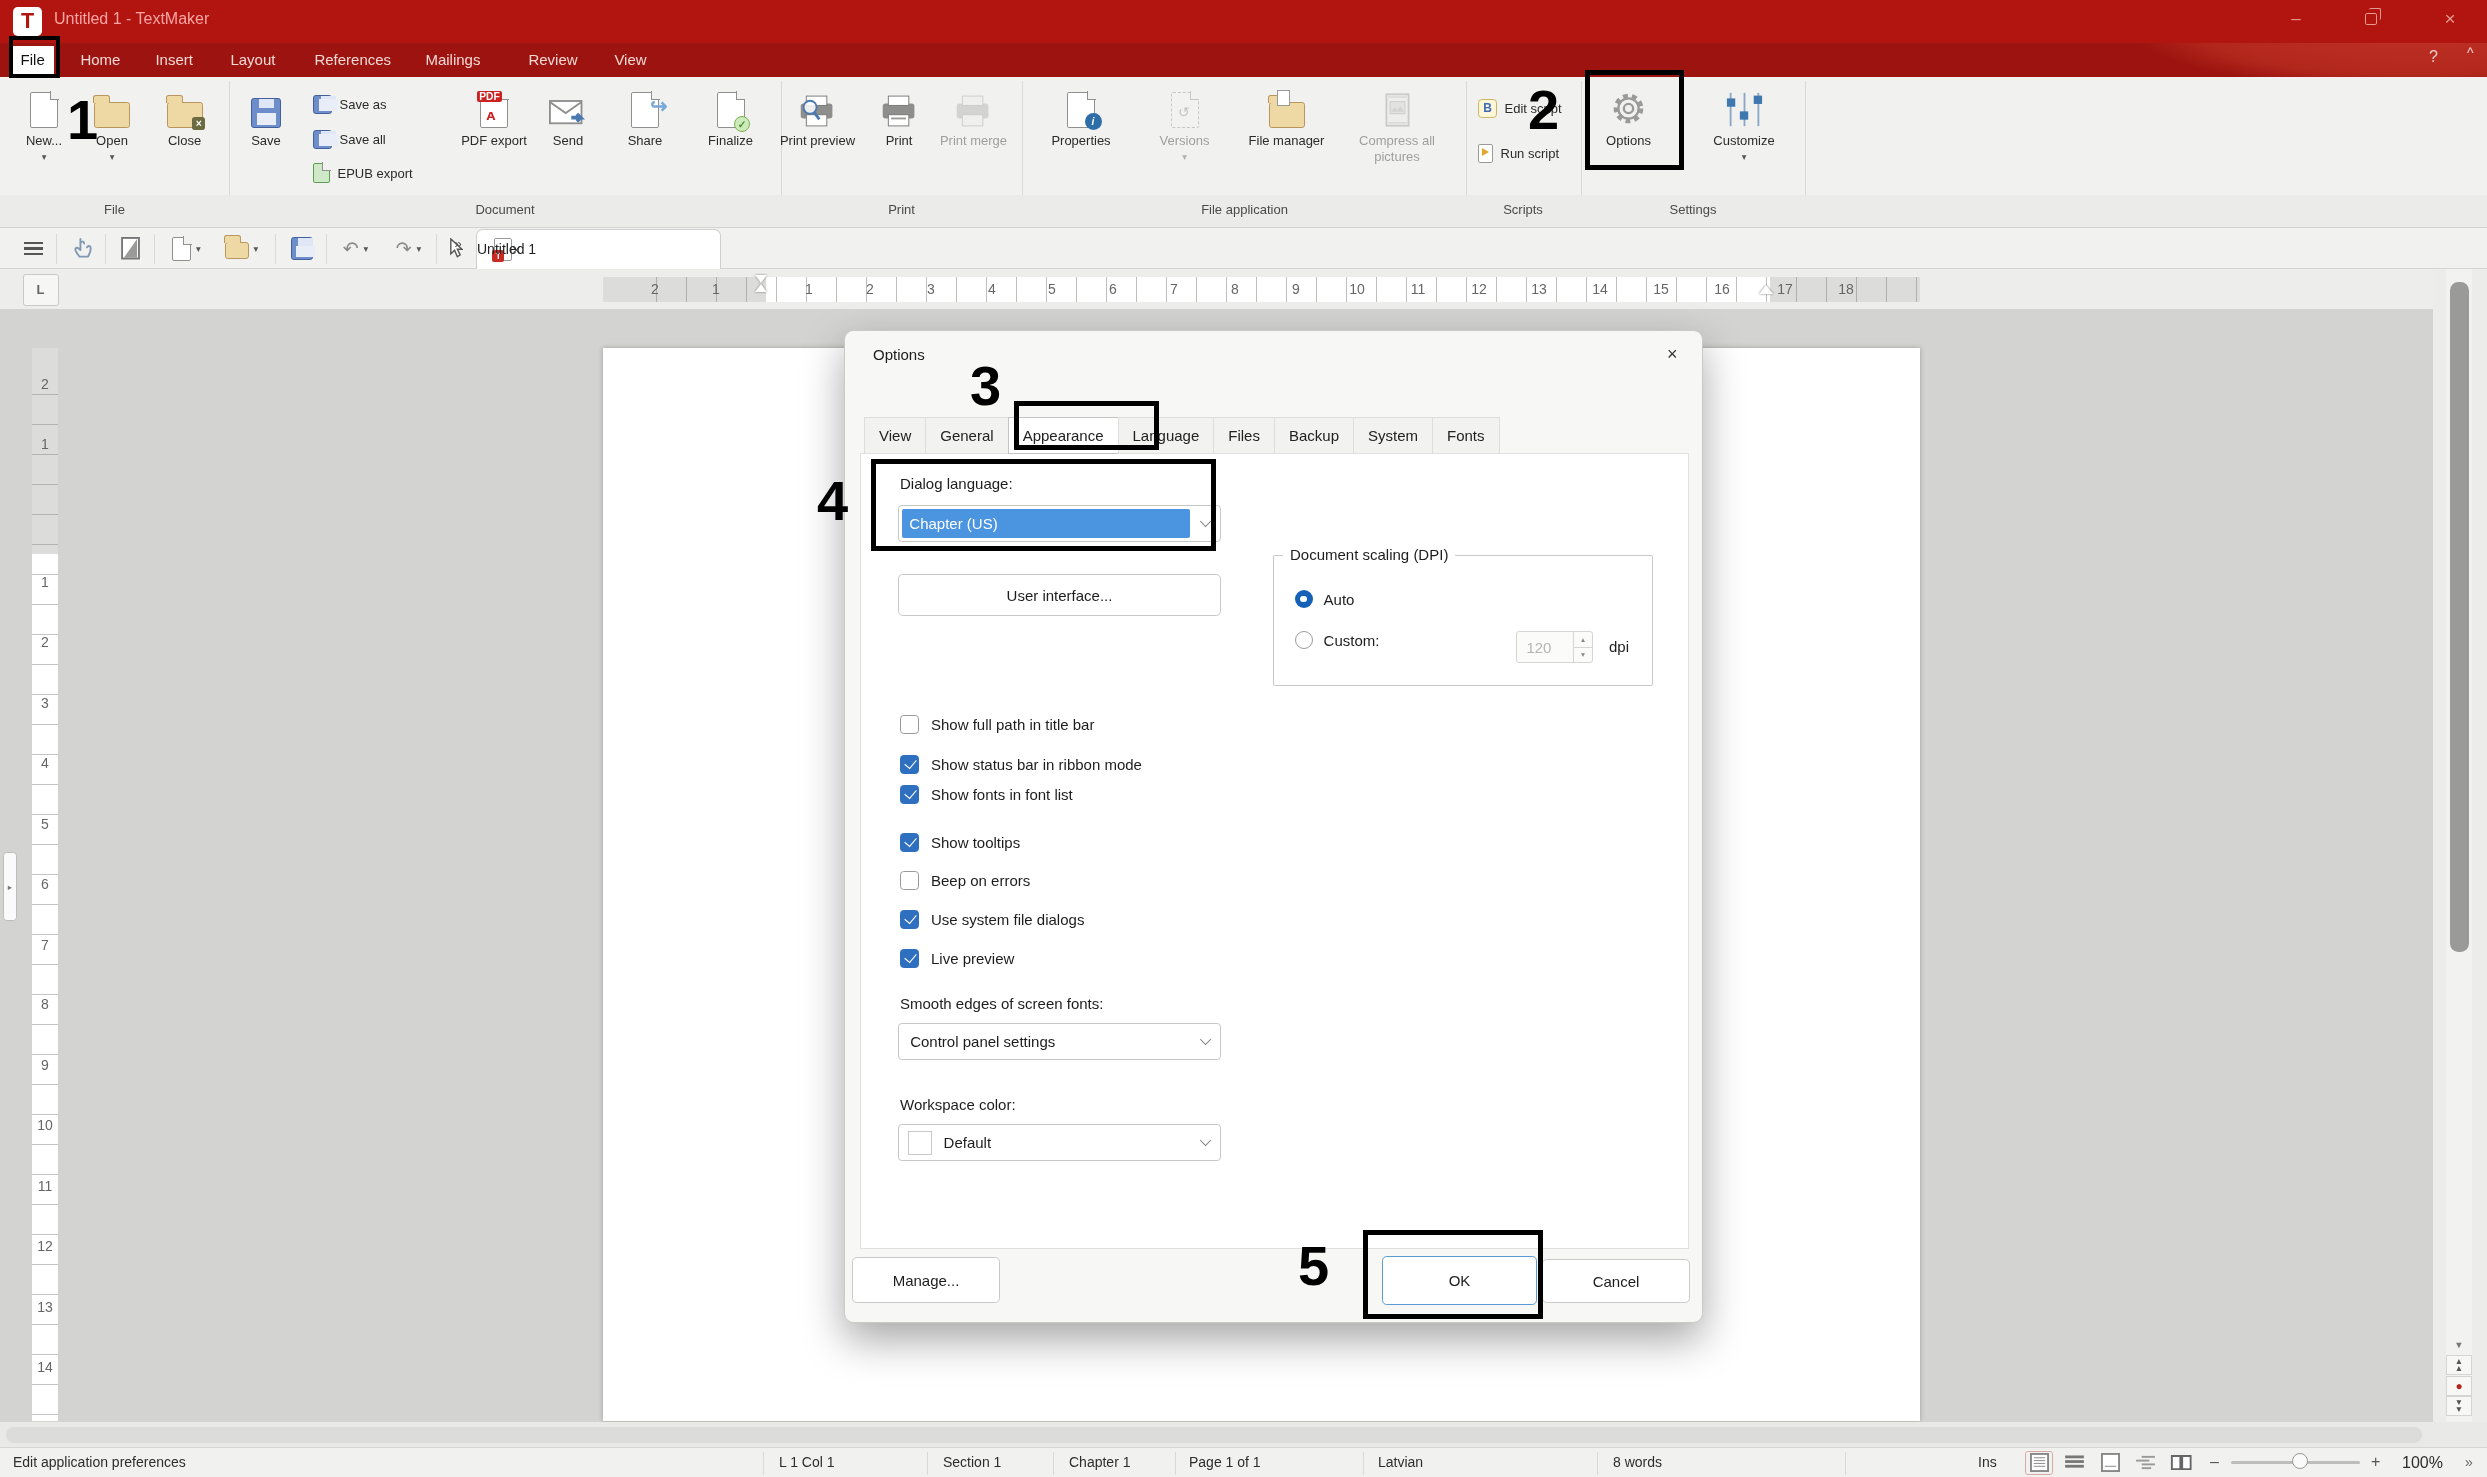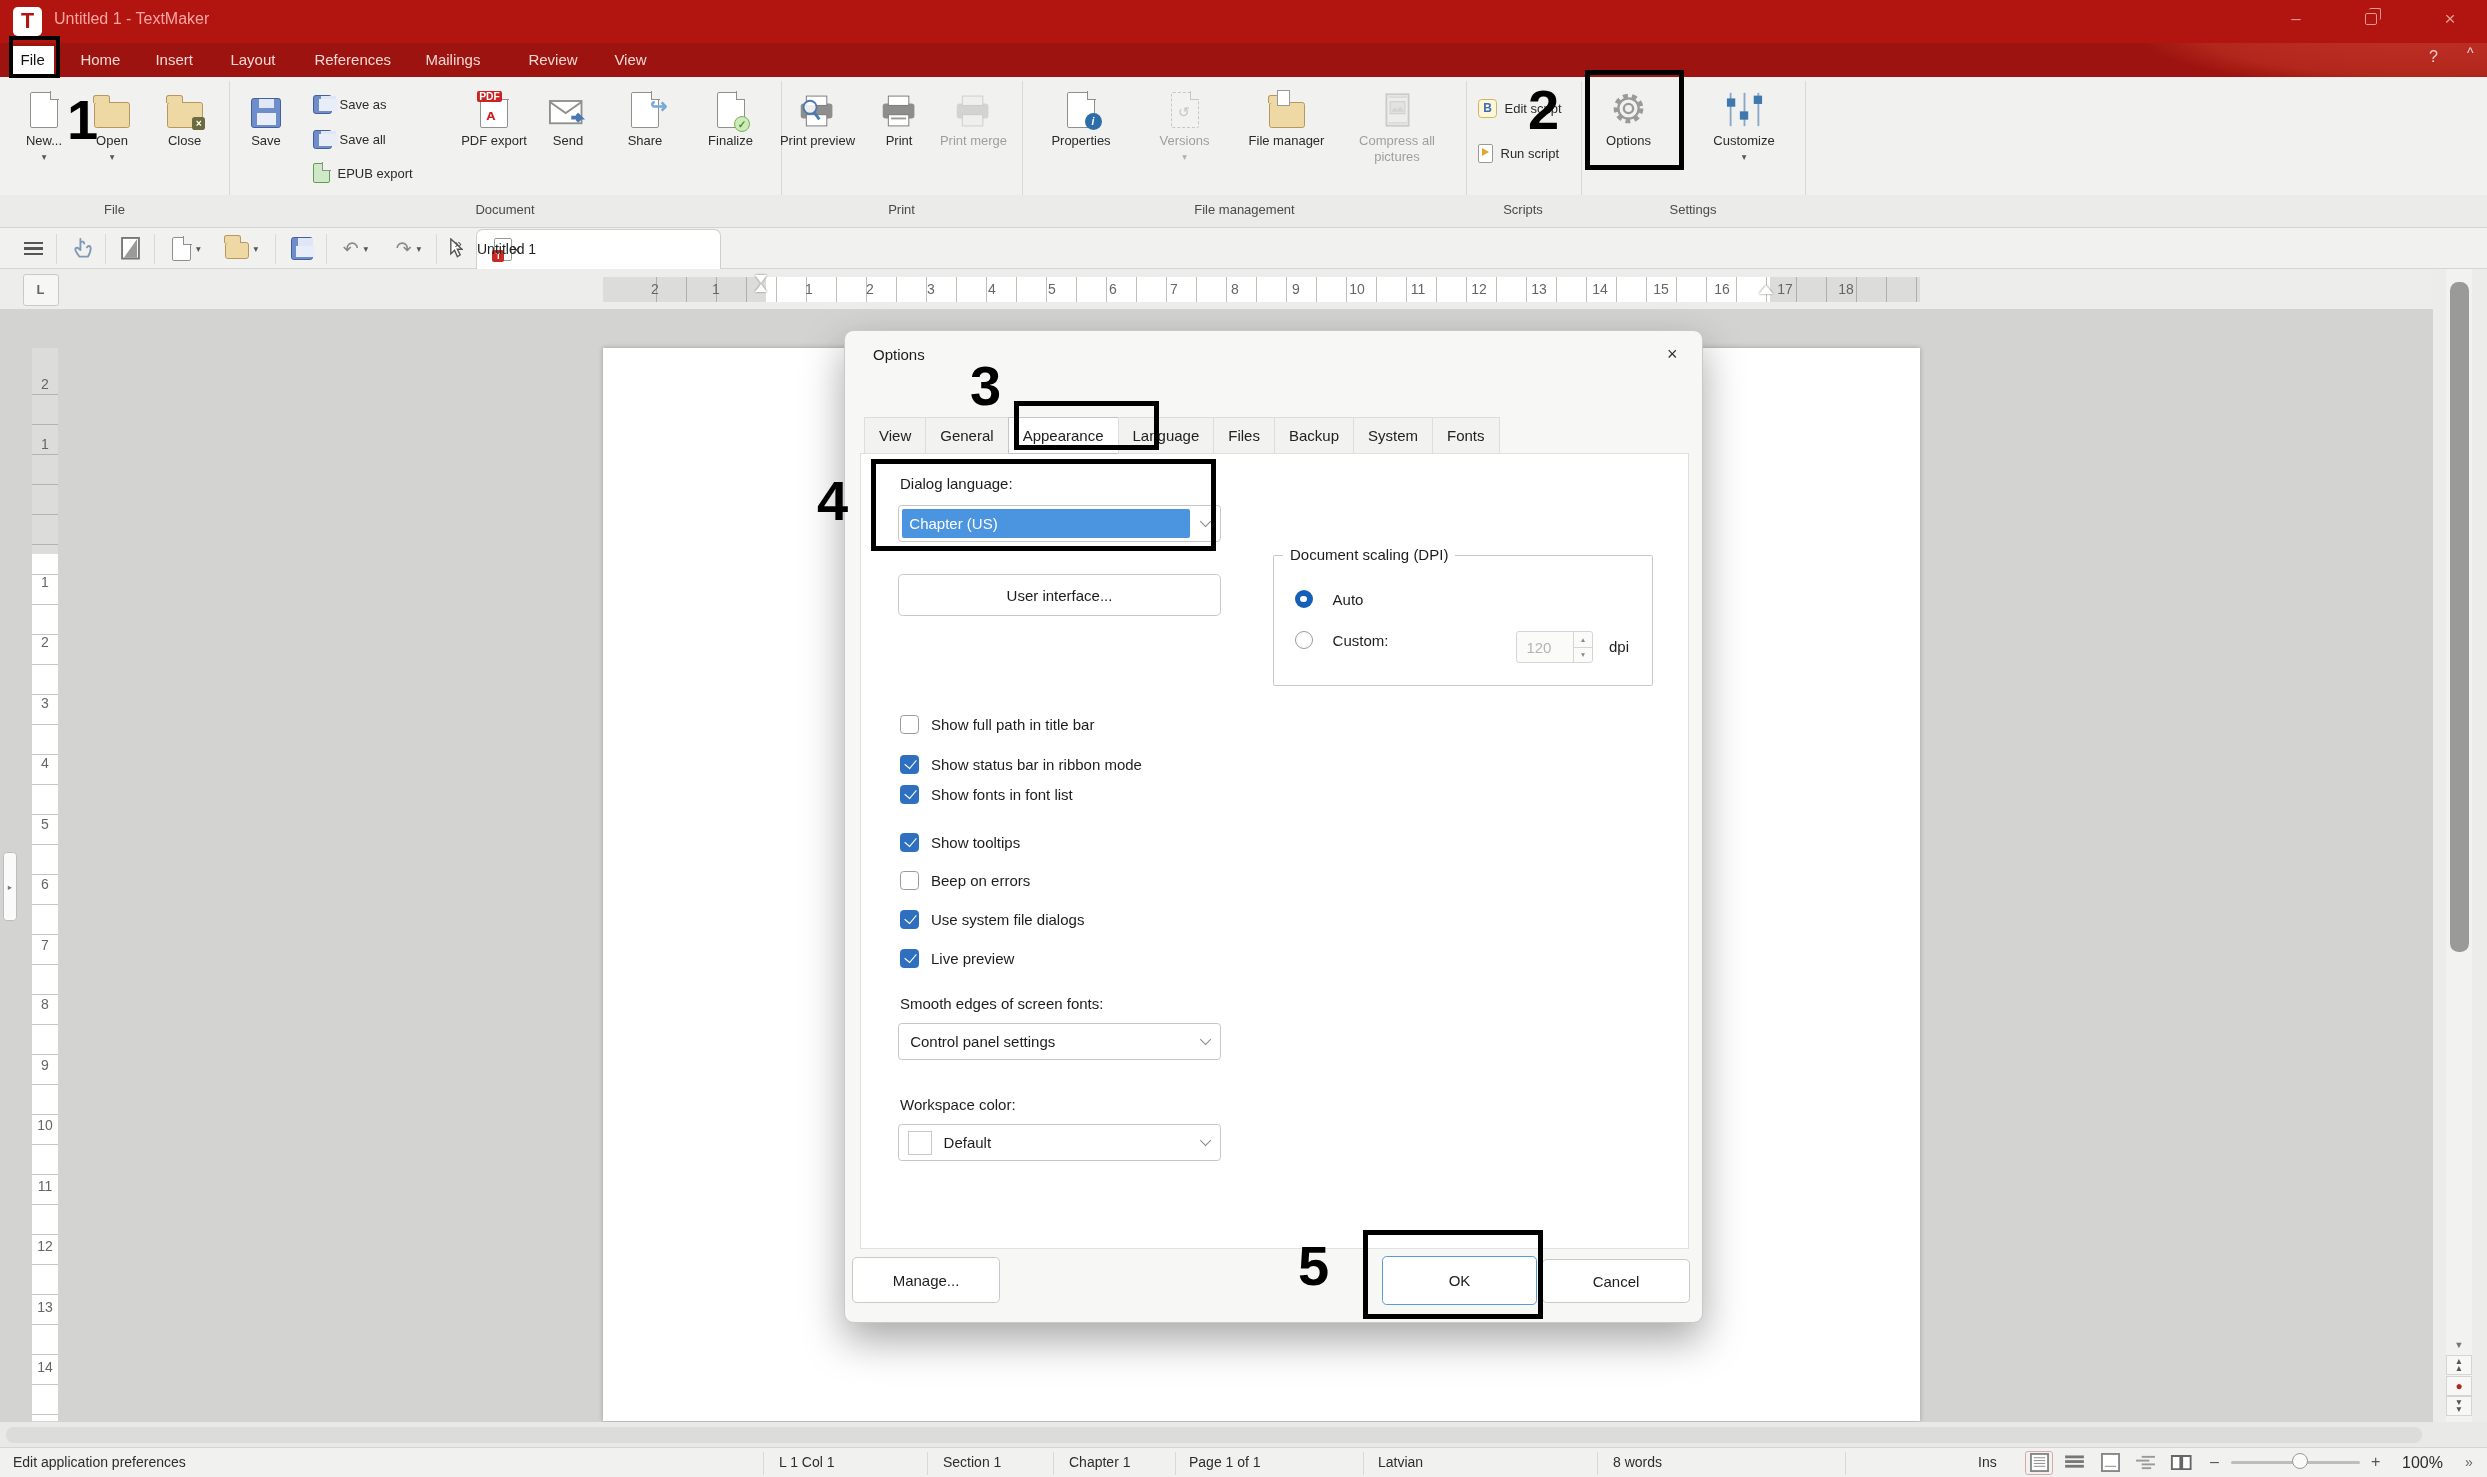"File management" div.glabel { text: management -> application }
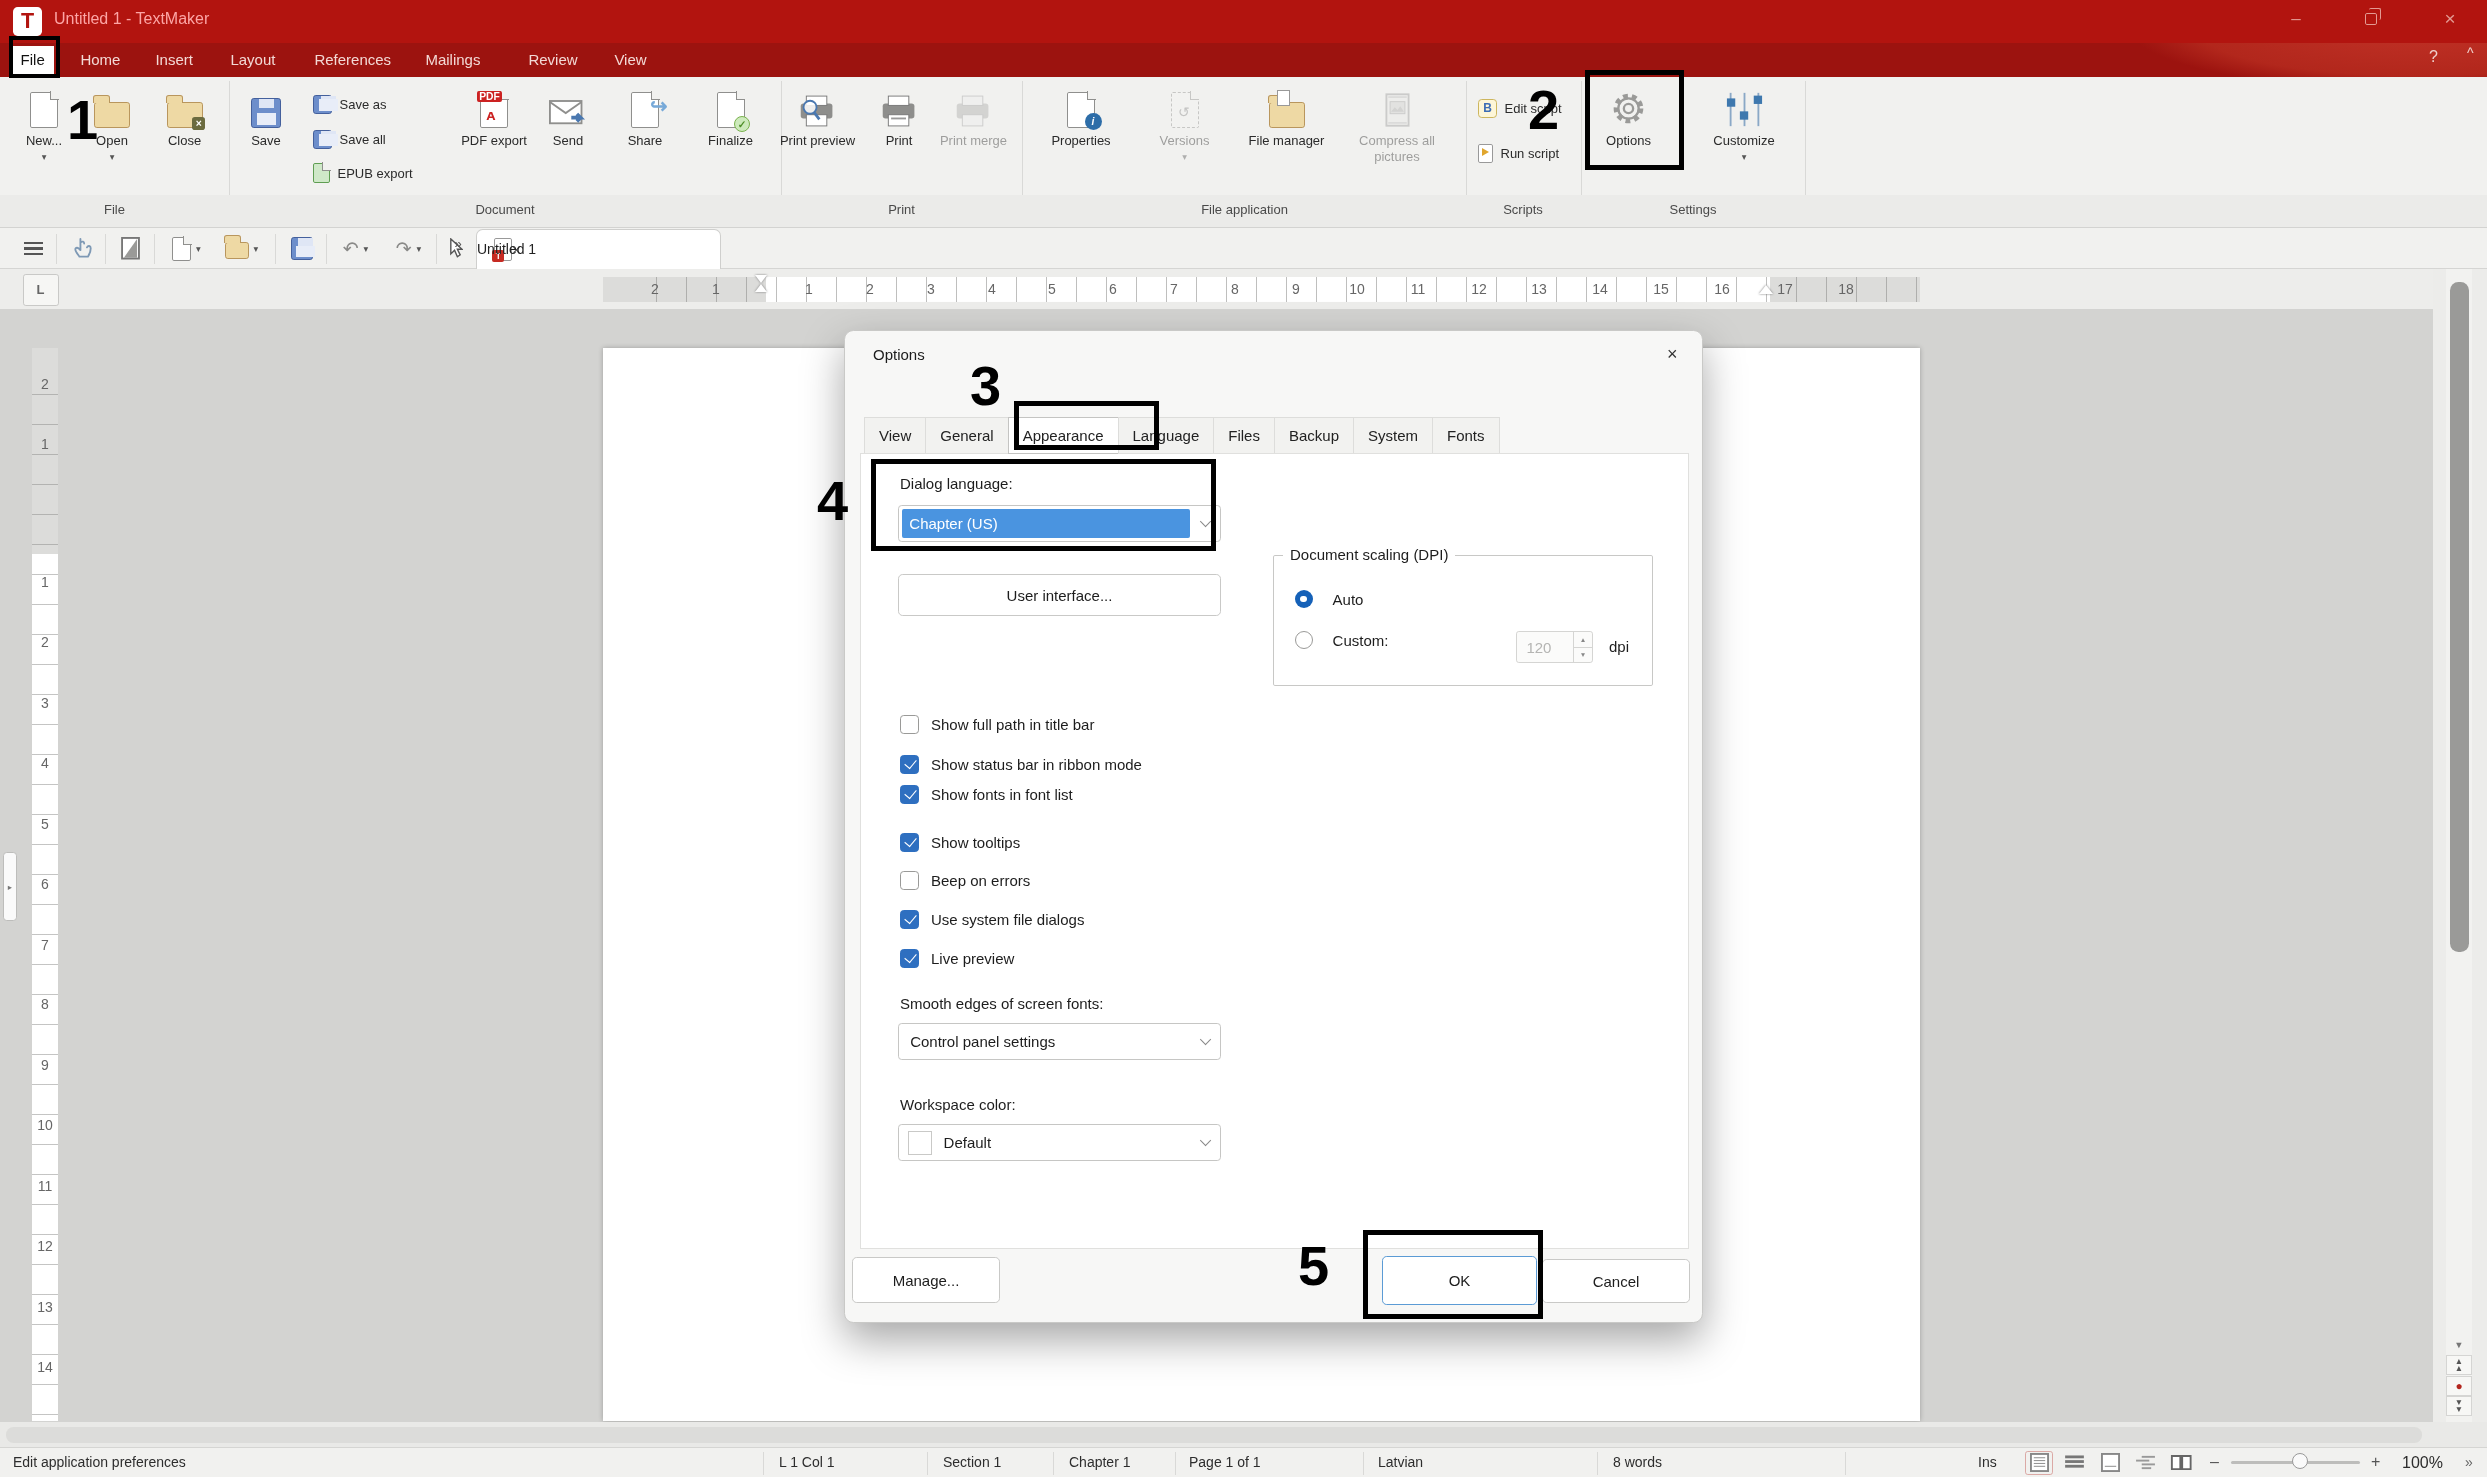"Auto" .radrow { gap: 20px -> 11px }
